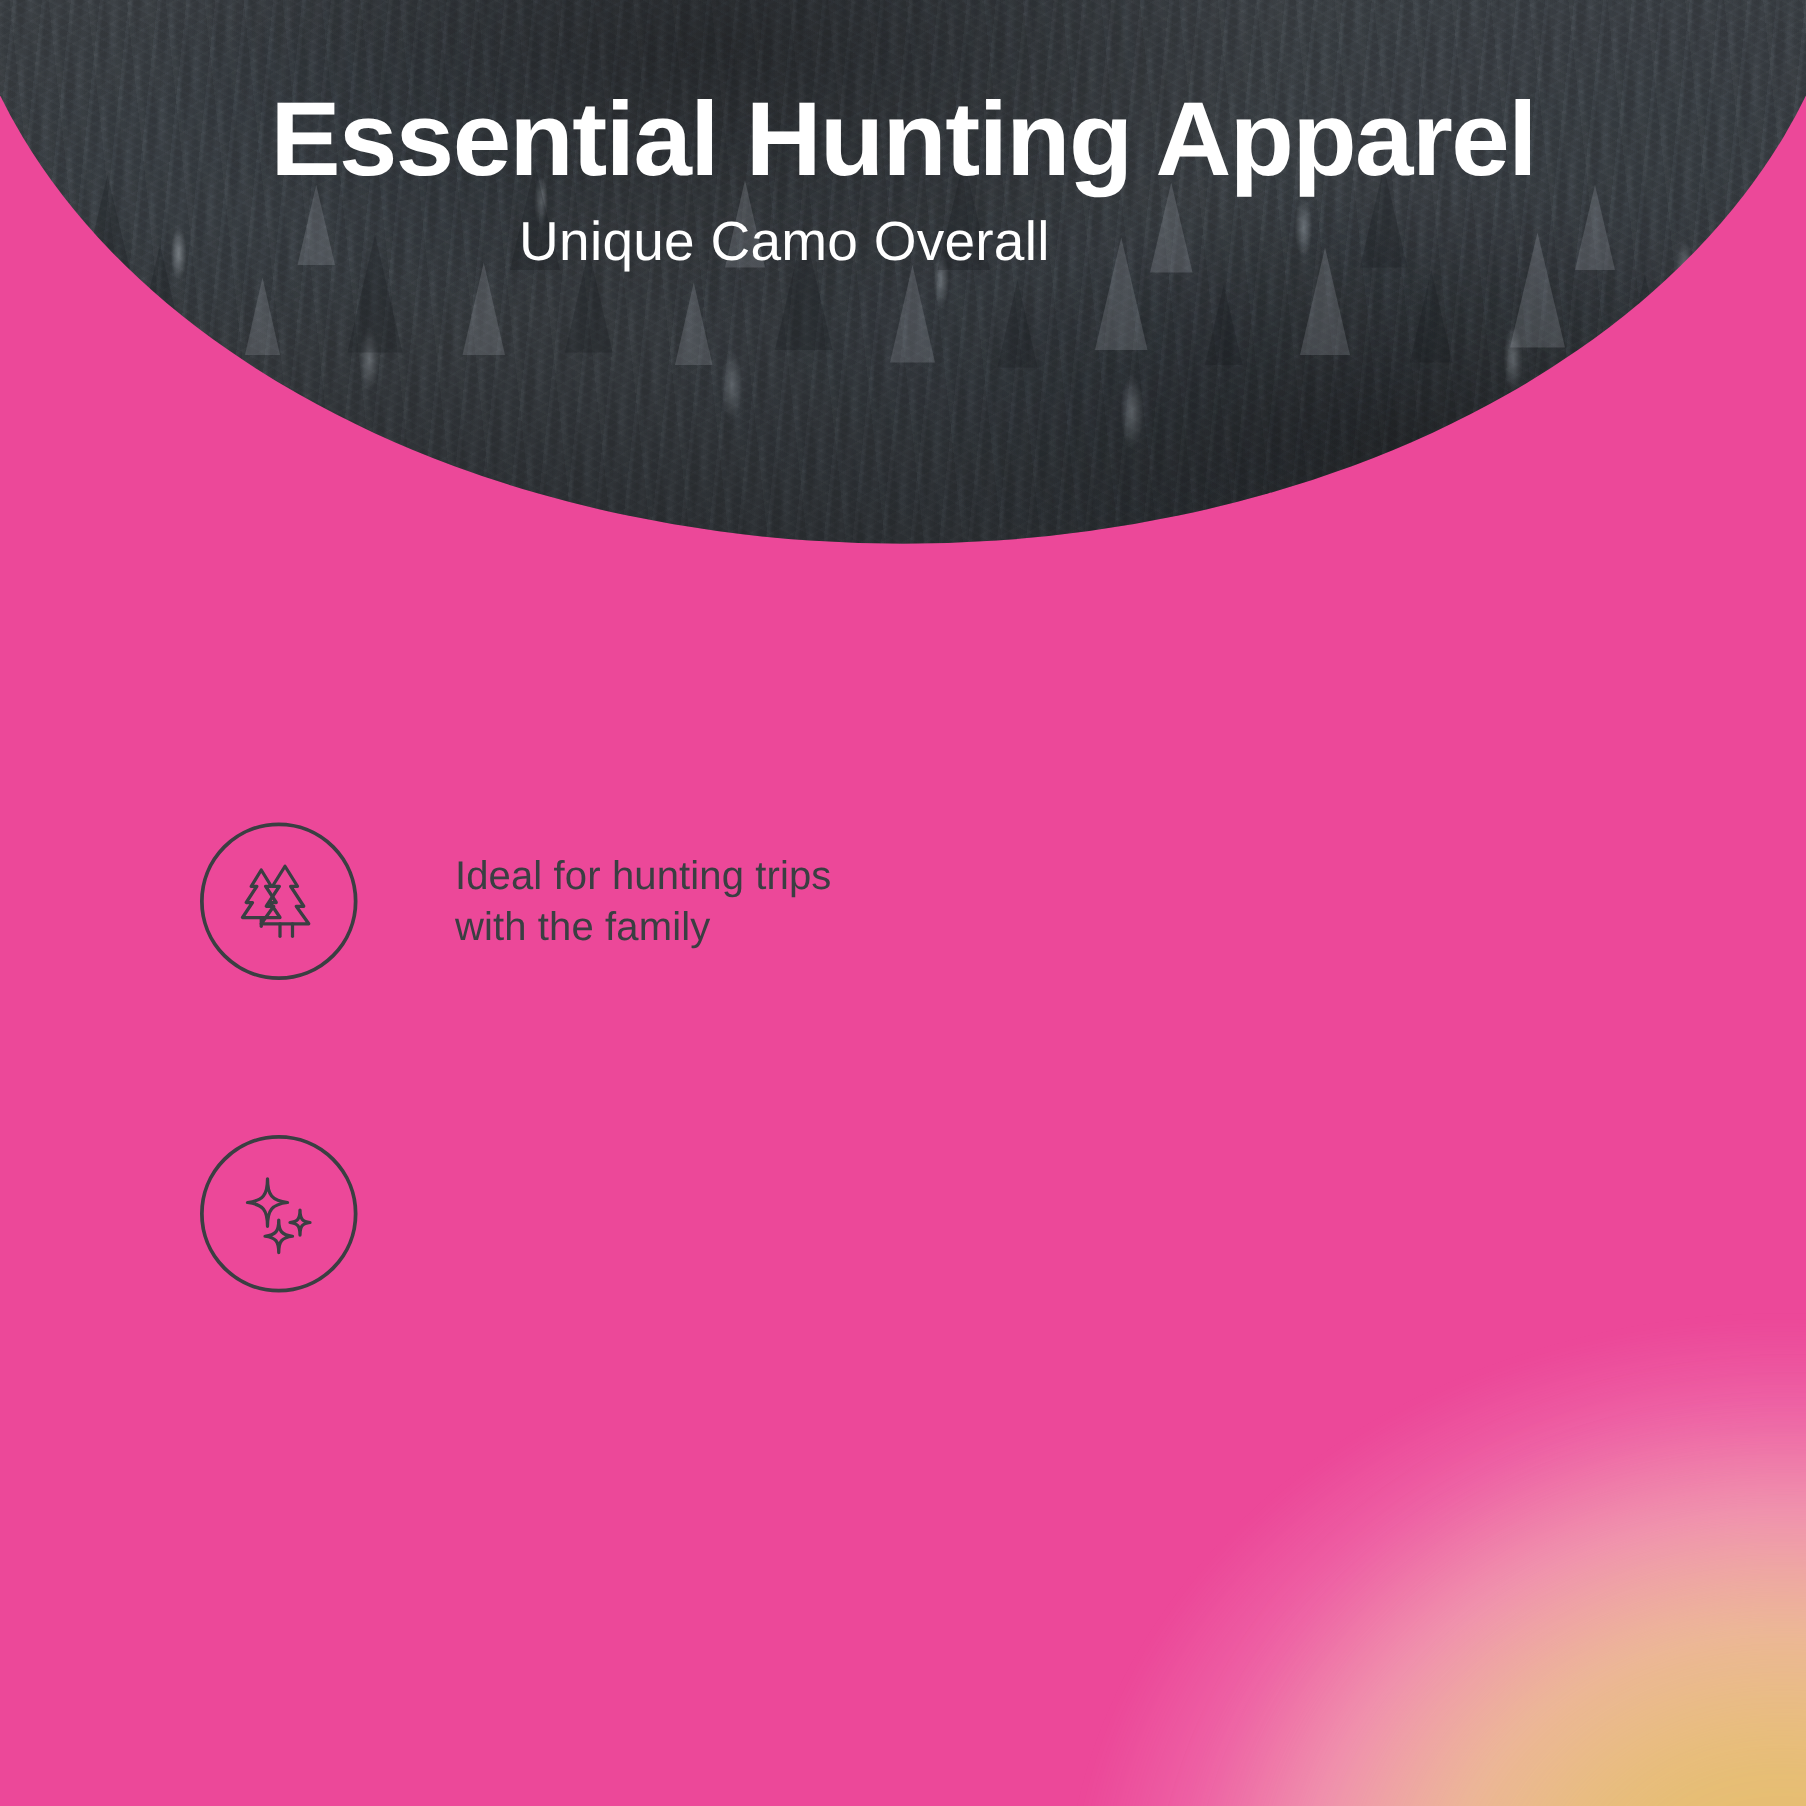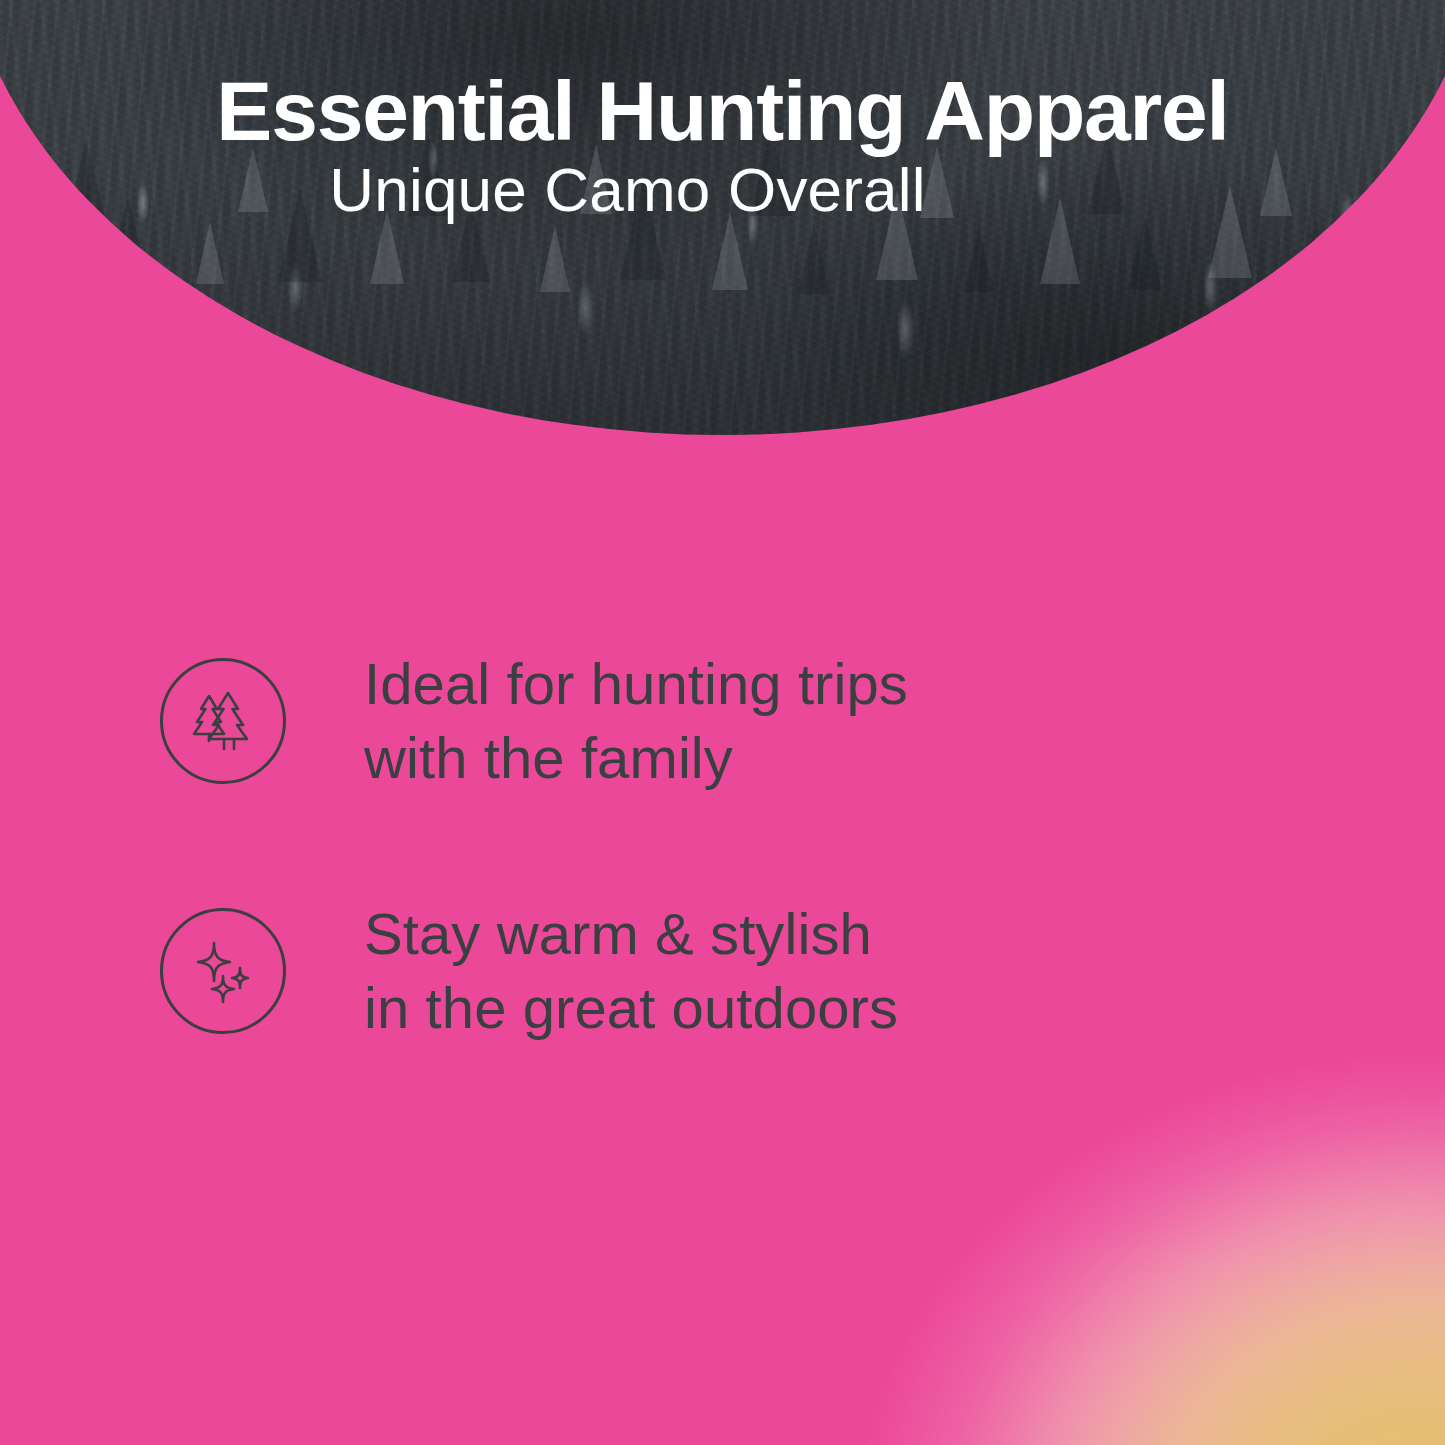"Unique Camo Overall" #hero-subtitle { font-size: 62px -> 44px; margin-top: none -> 14px }
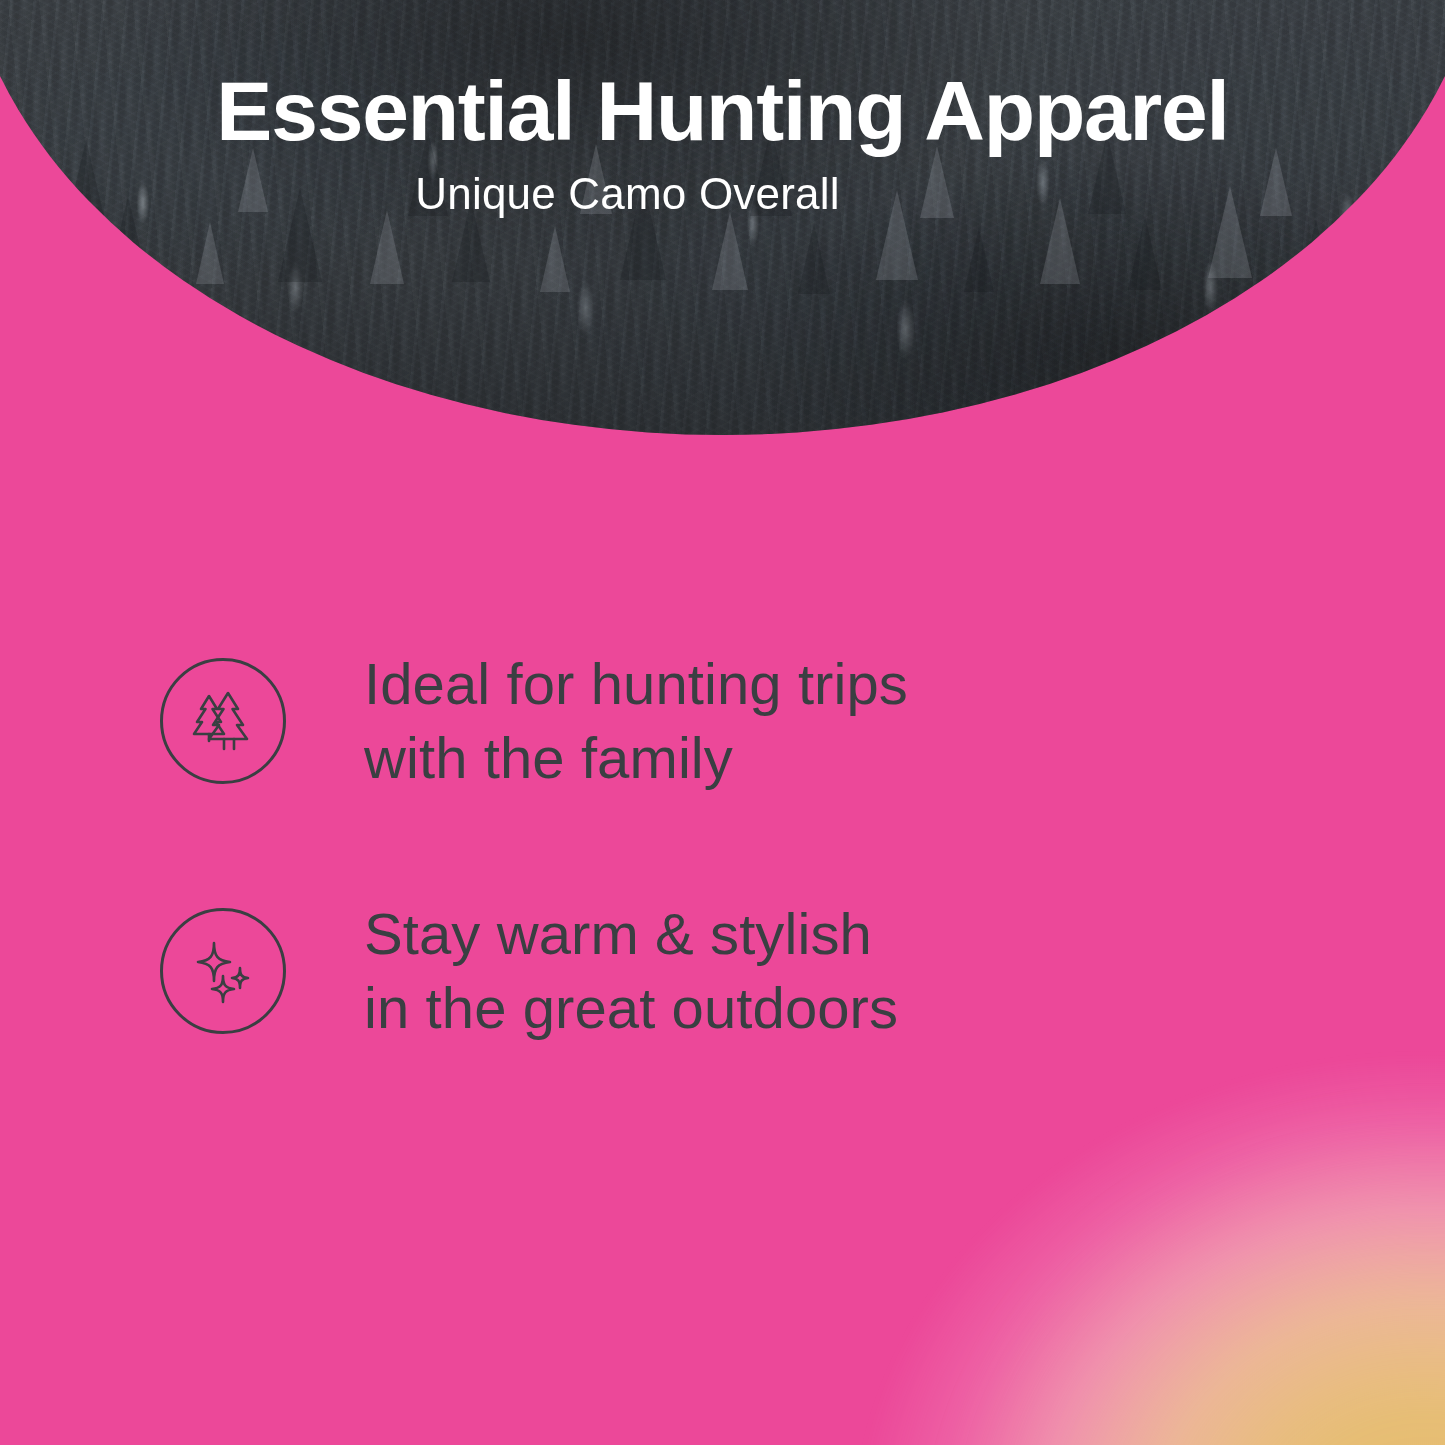"Ideal for hunting trips" .feature-text { font-size: 58px -> 32px }
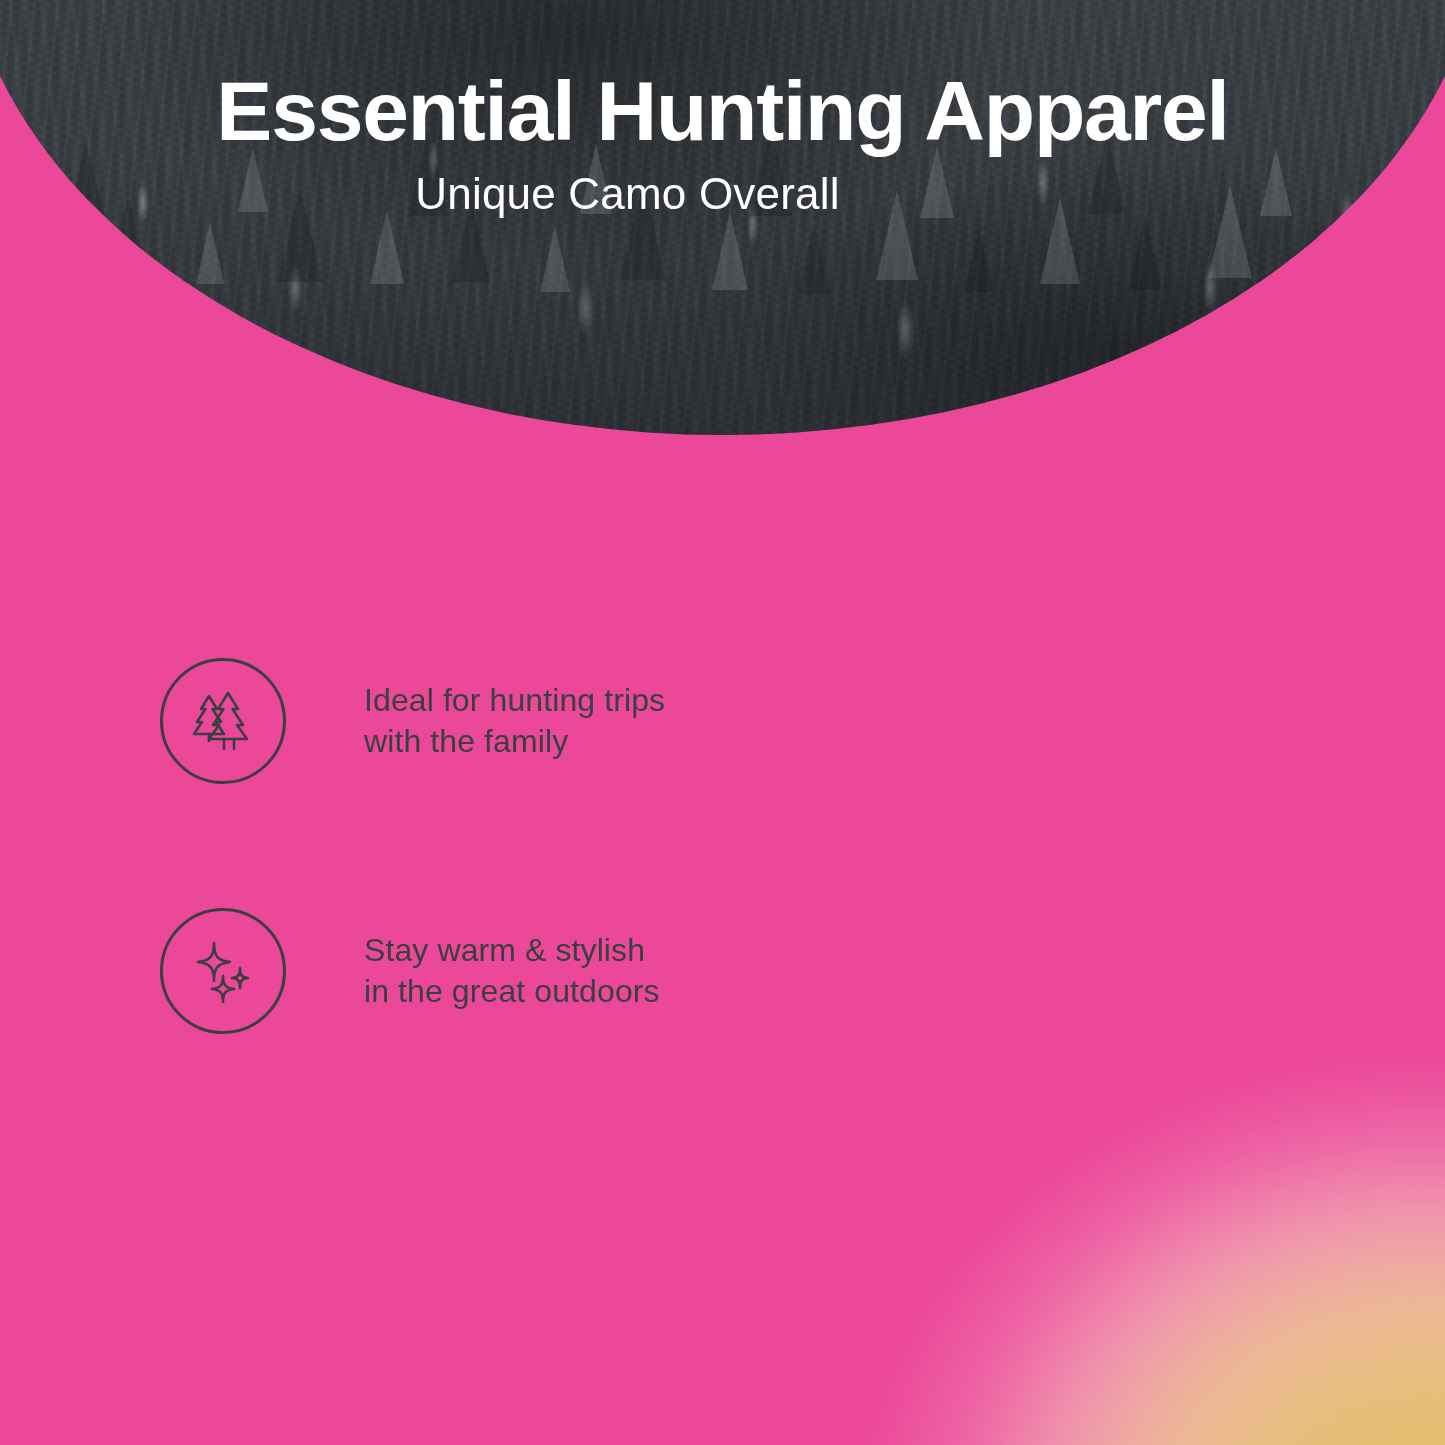"Stay warm & stylish" div.feature-text { html: <div>Stay warm &amp; stylish in the great outdoors</div> -> none }
